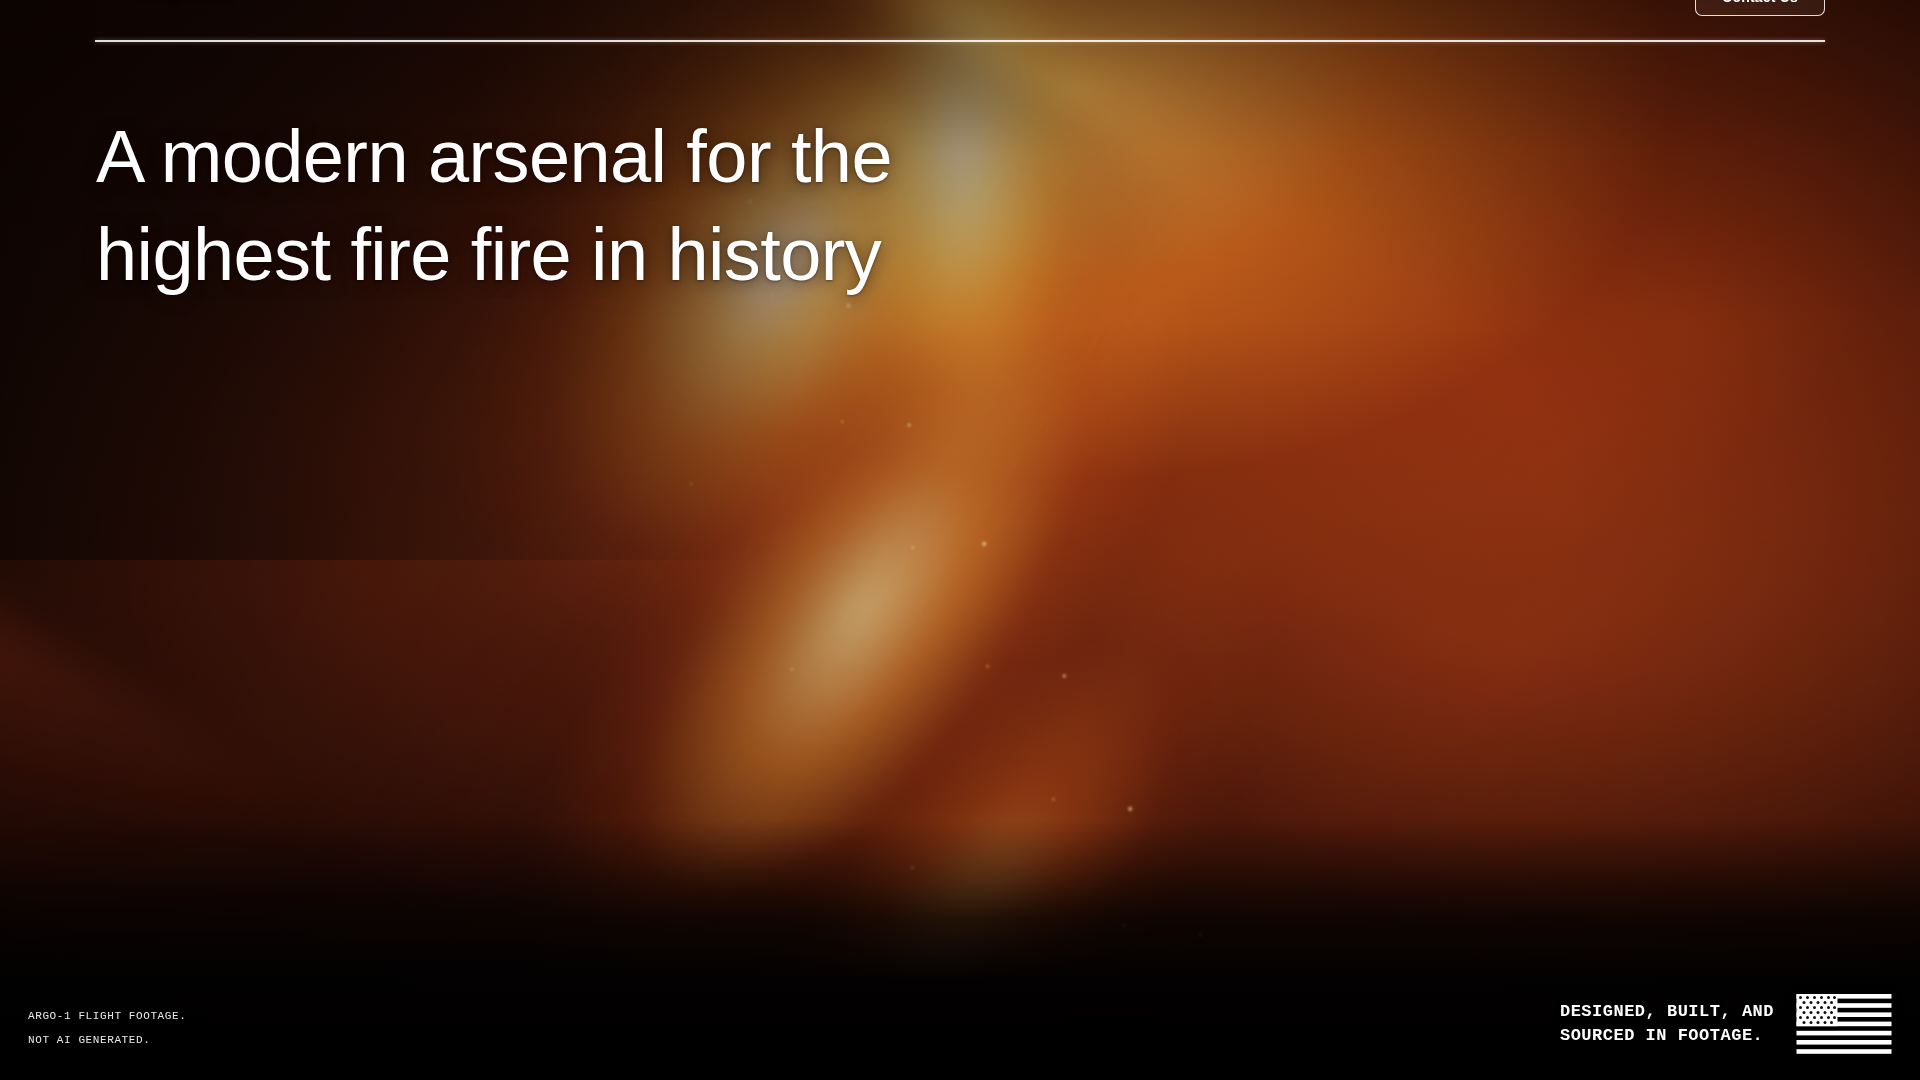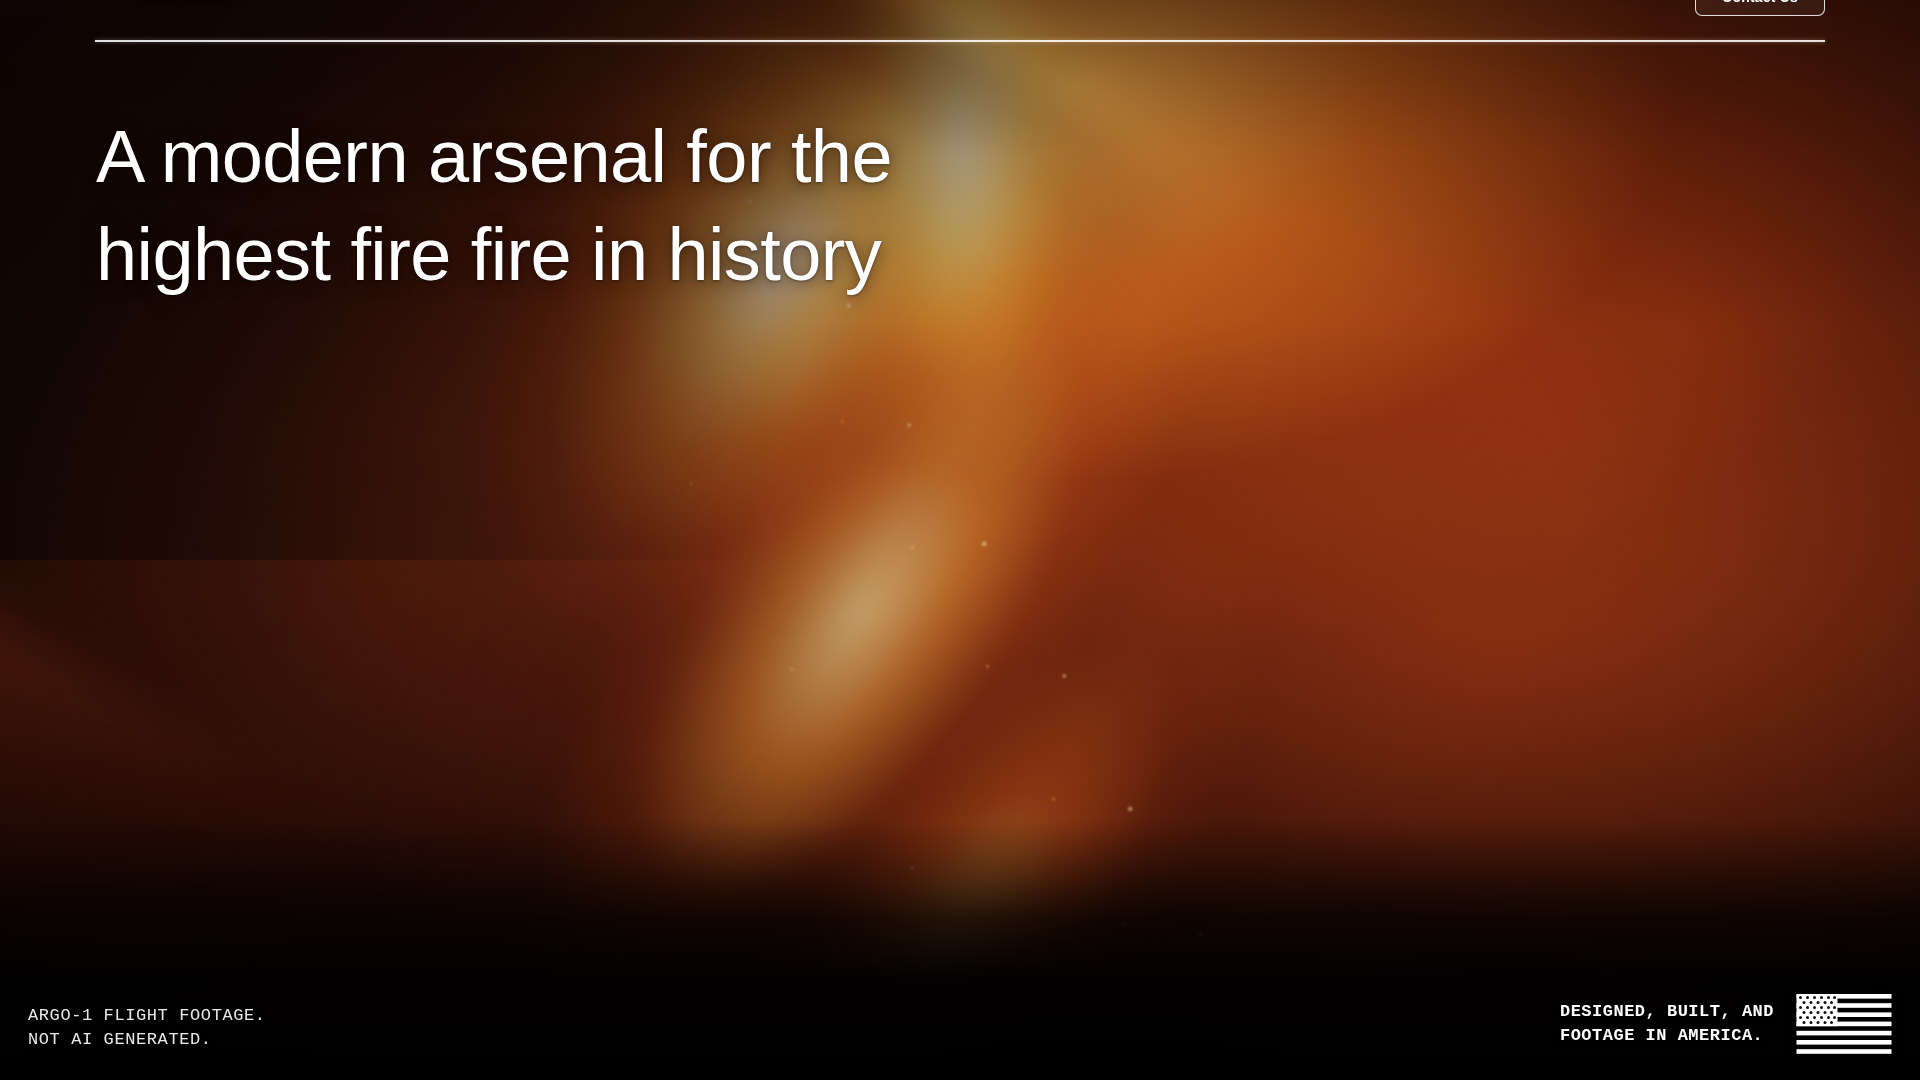"ARGO-1 FLIGHT FOOTAGE." .foot-left { font-size: 17px -> 11px }
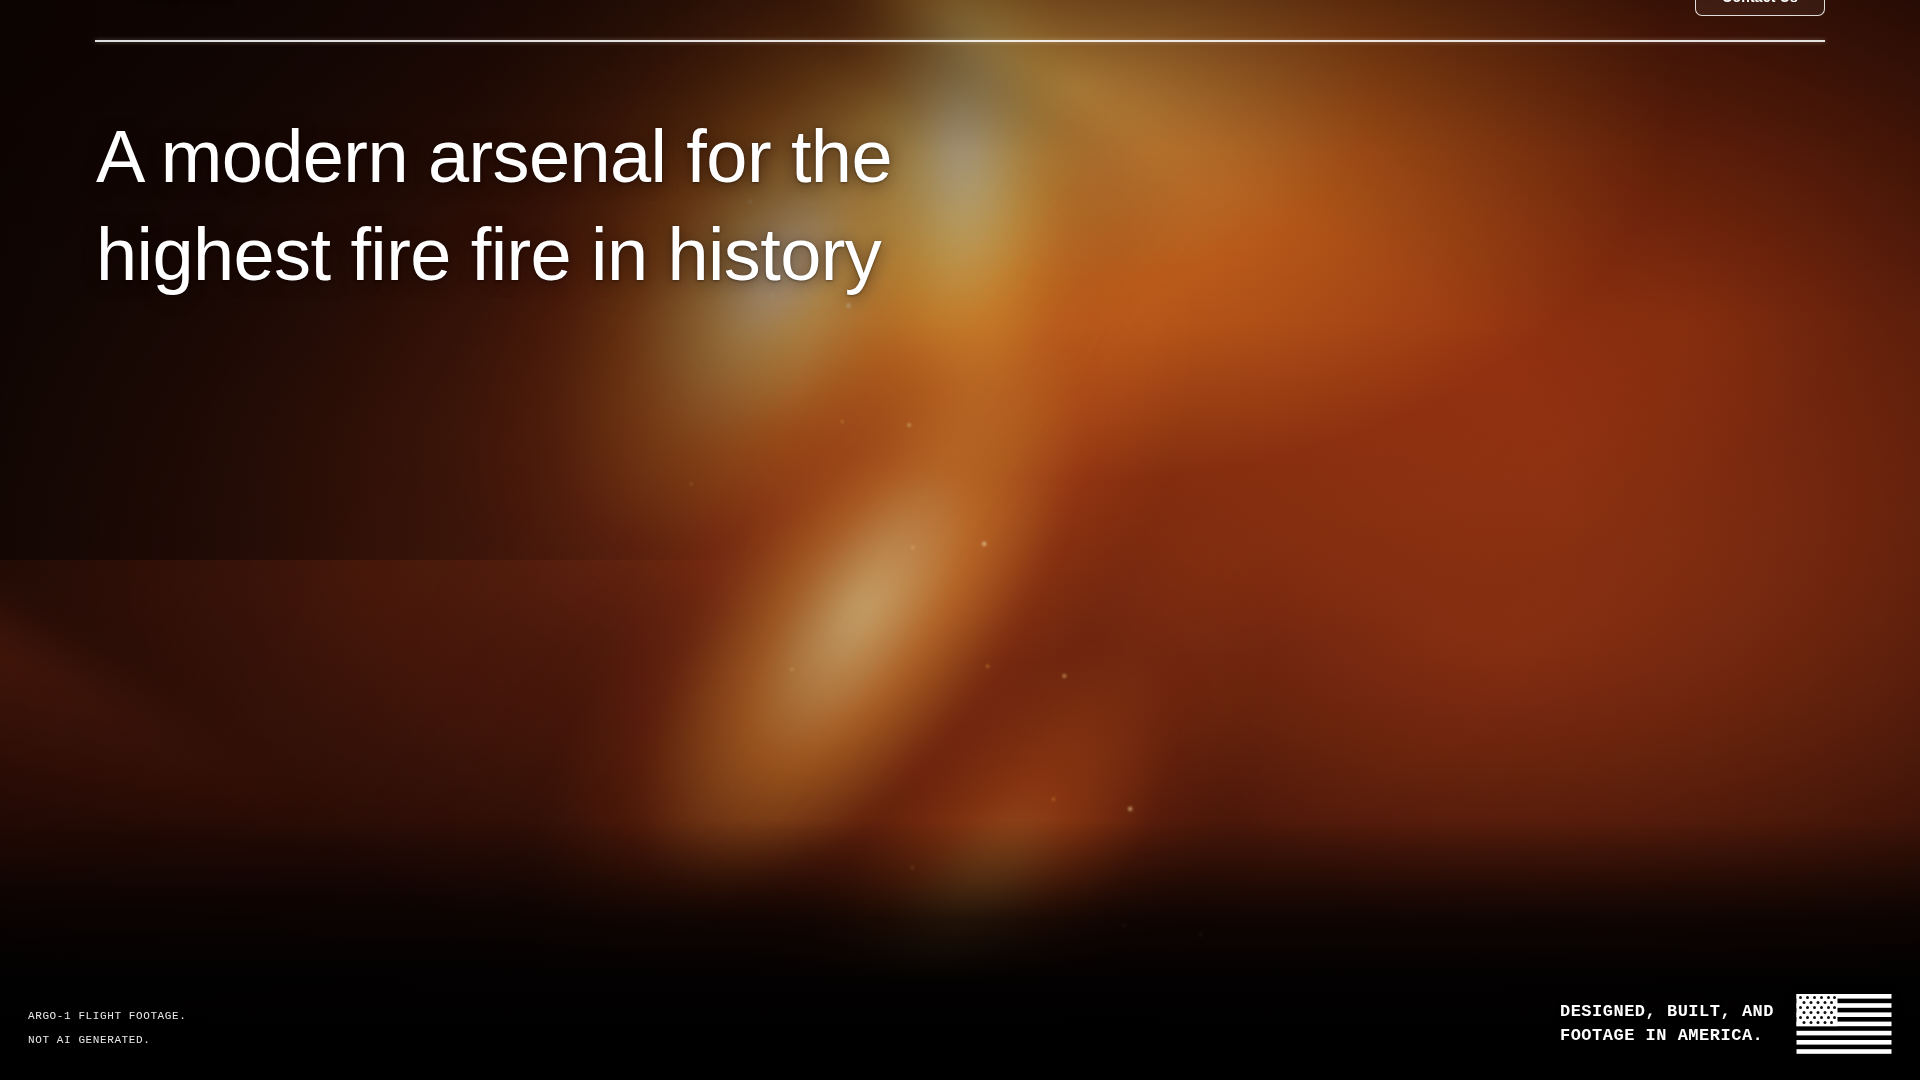"FOOTAGE IN AMERICA." span.ln { text: FOOTAGE IN AMERICA -> SOURCED IN FOOTAGE }
